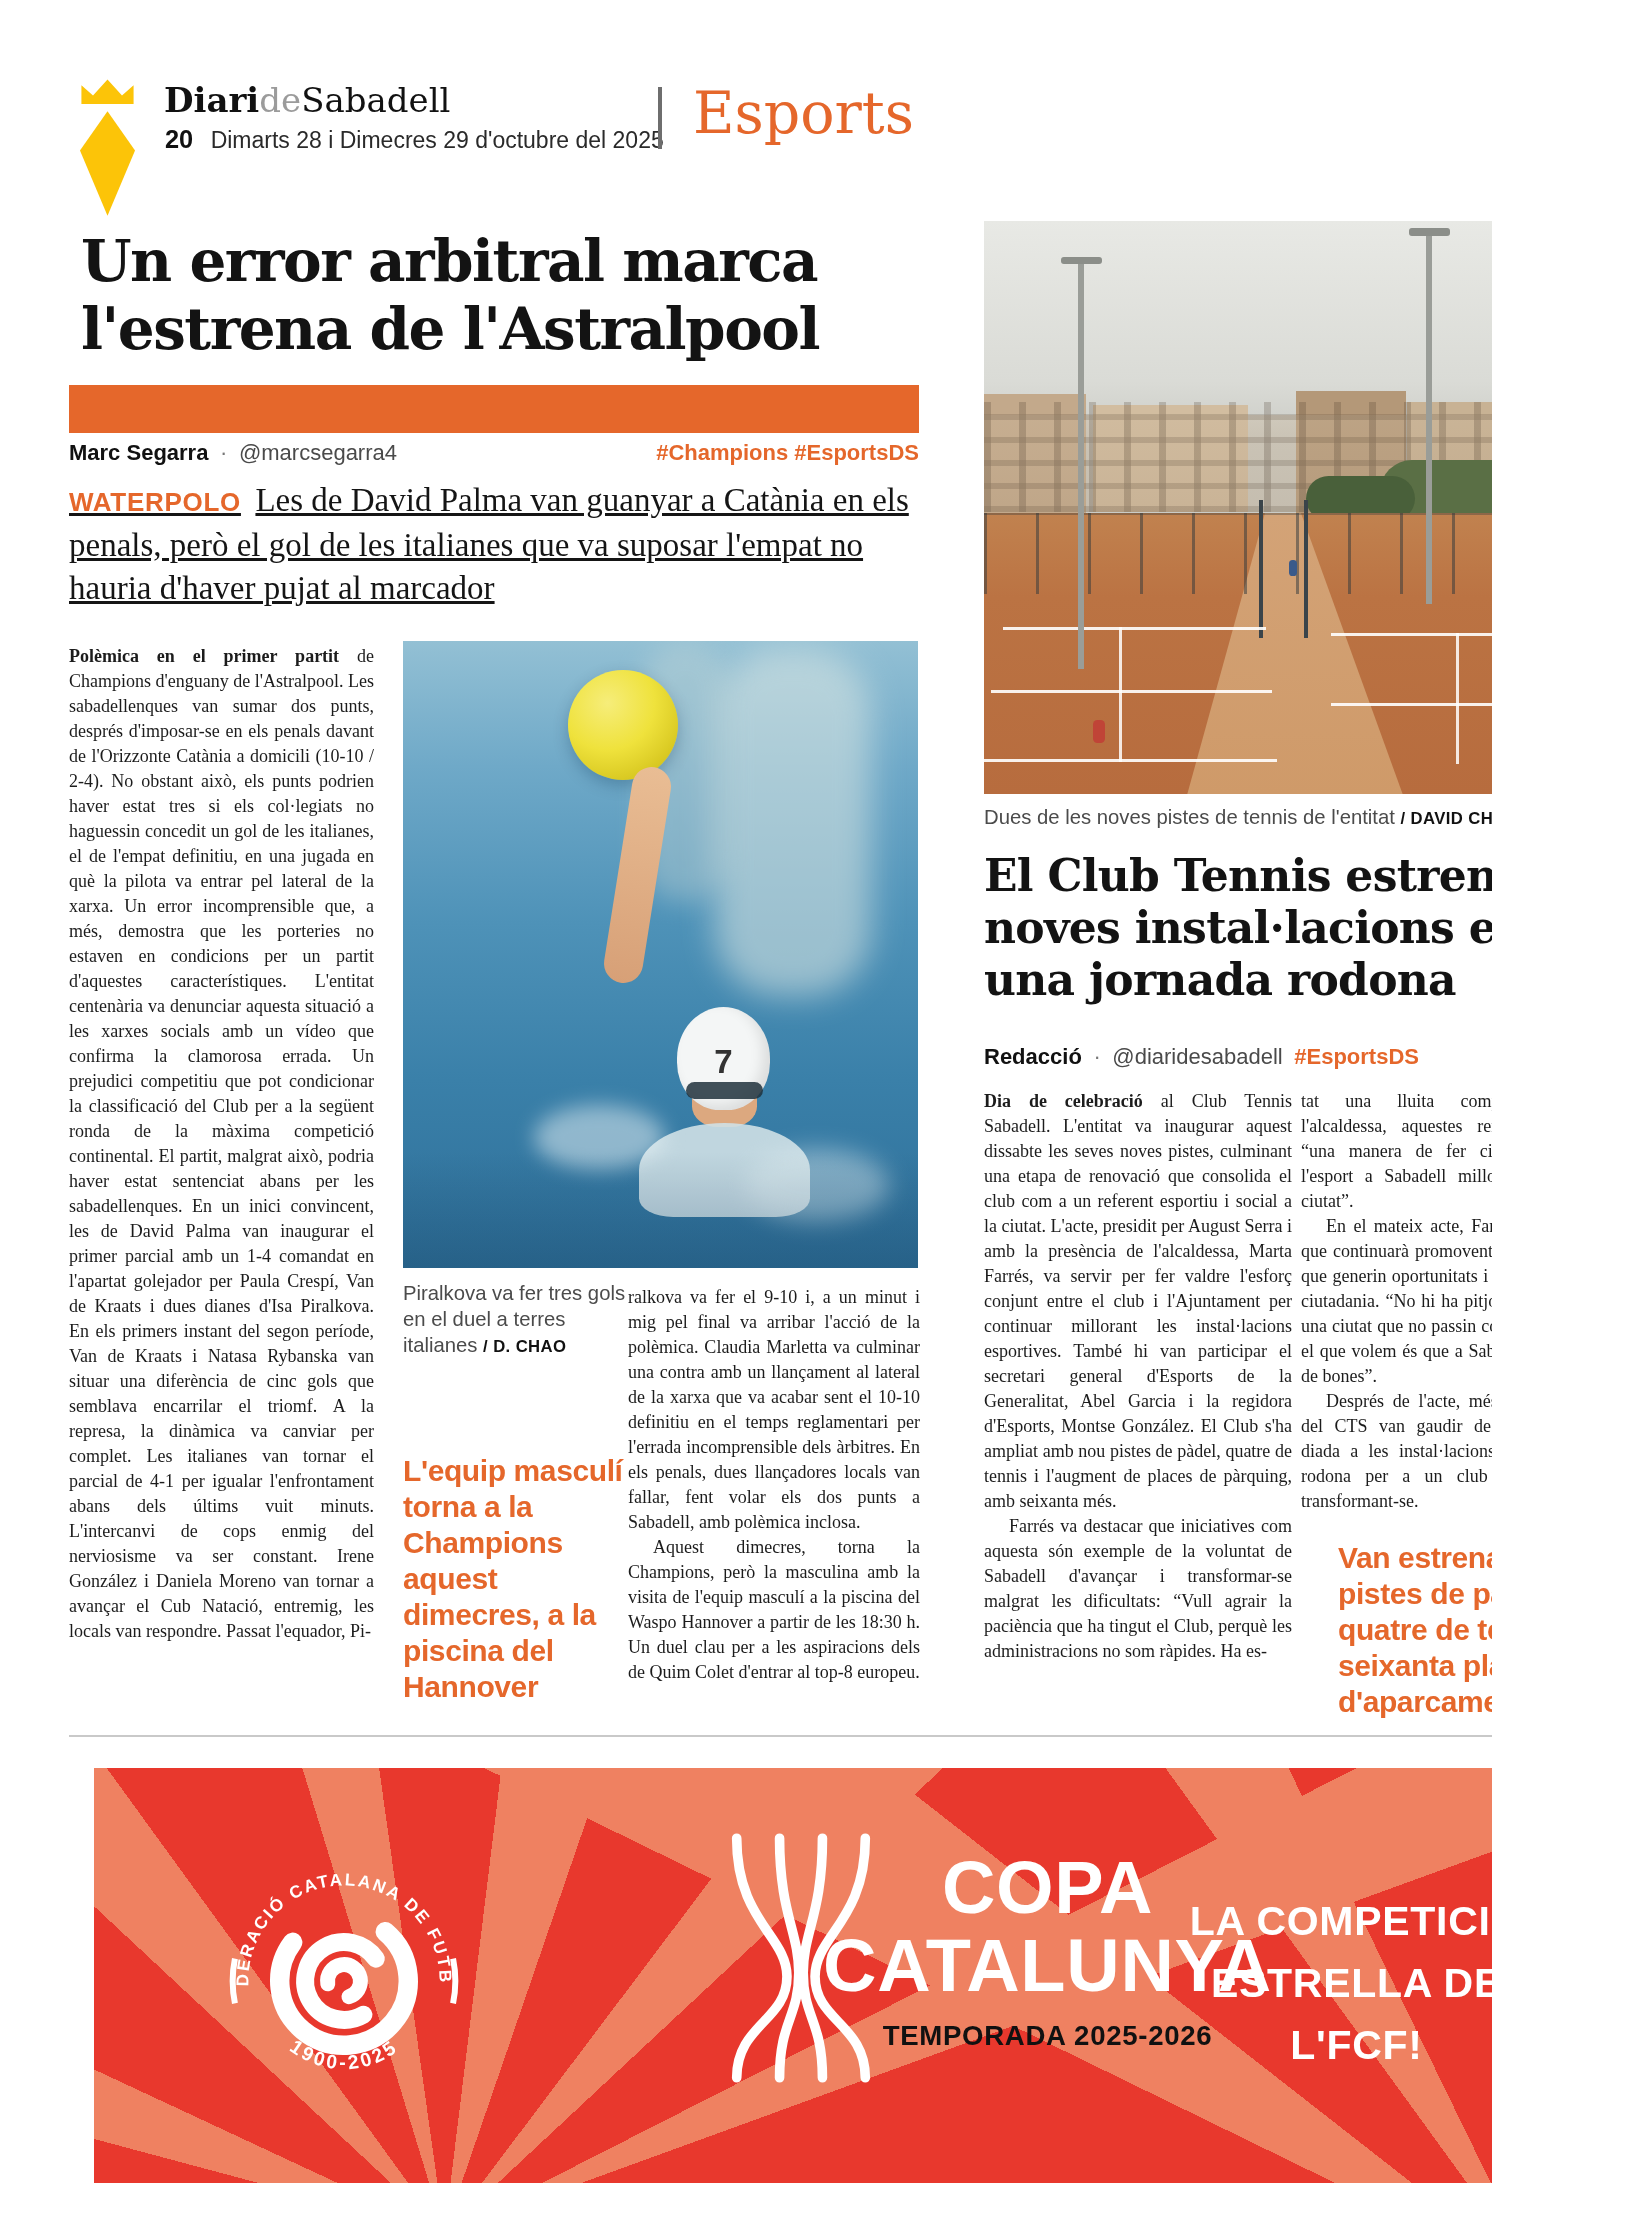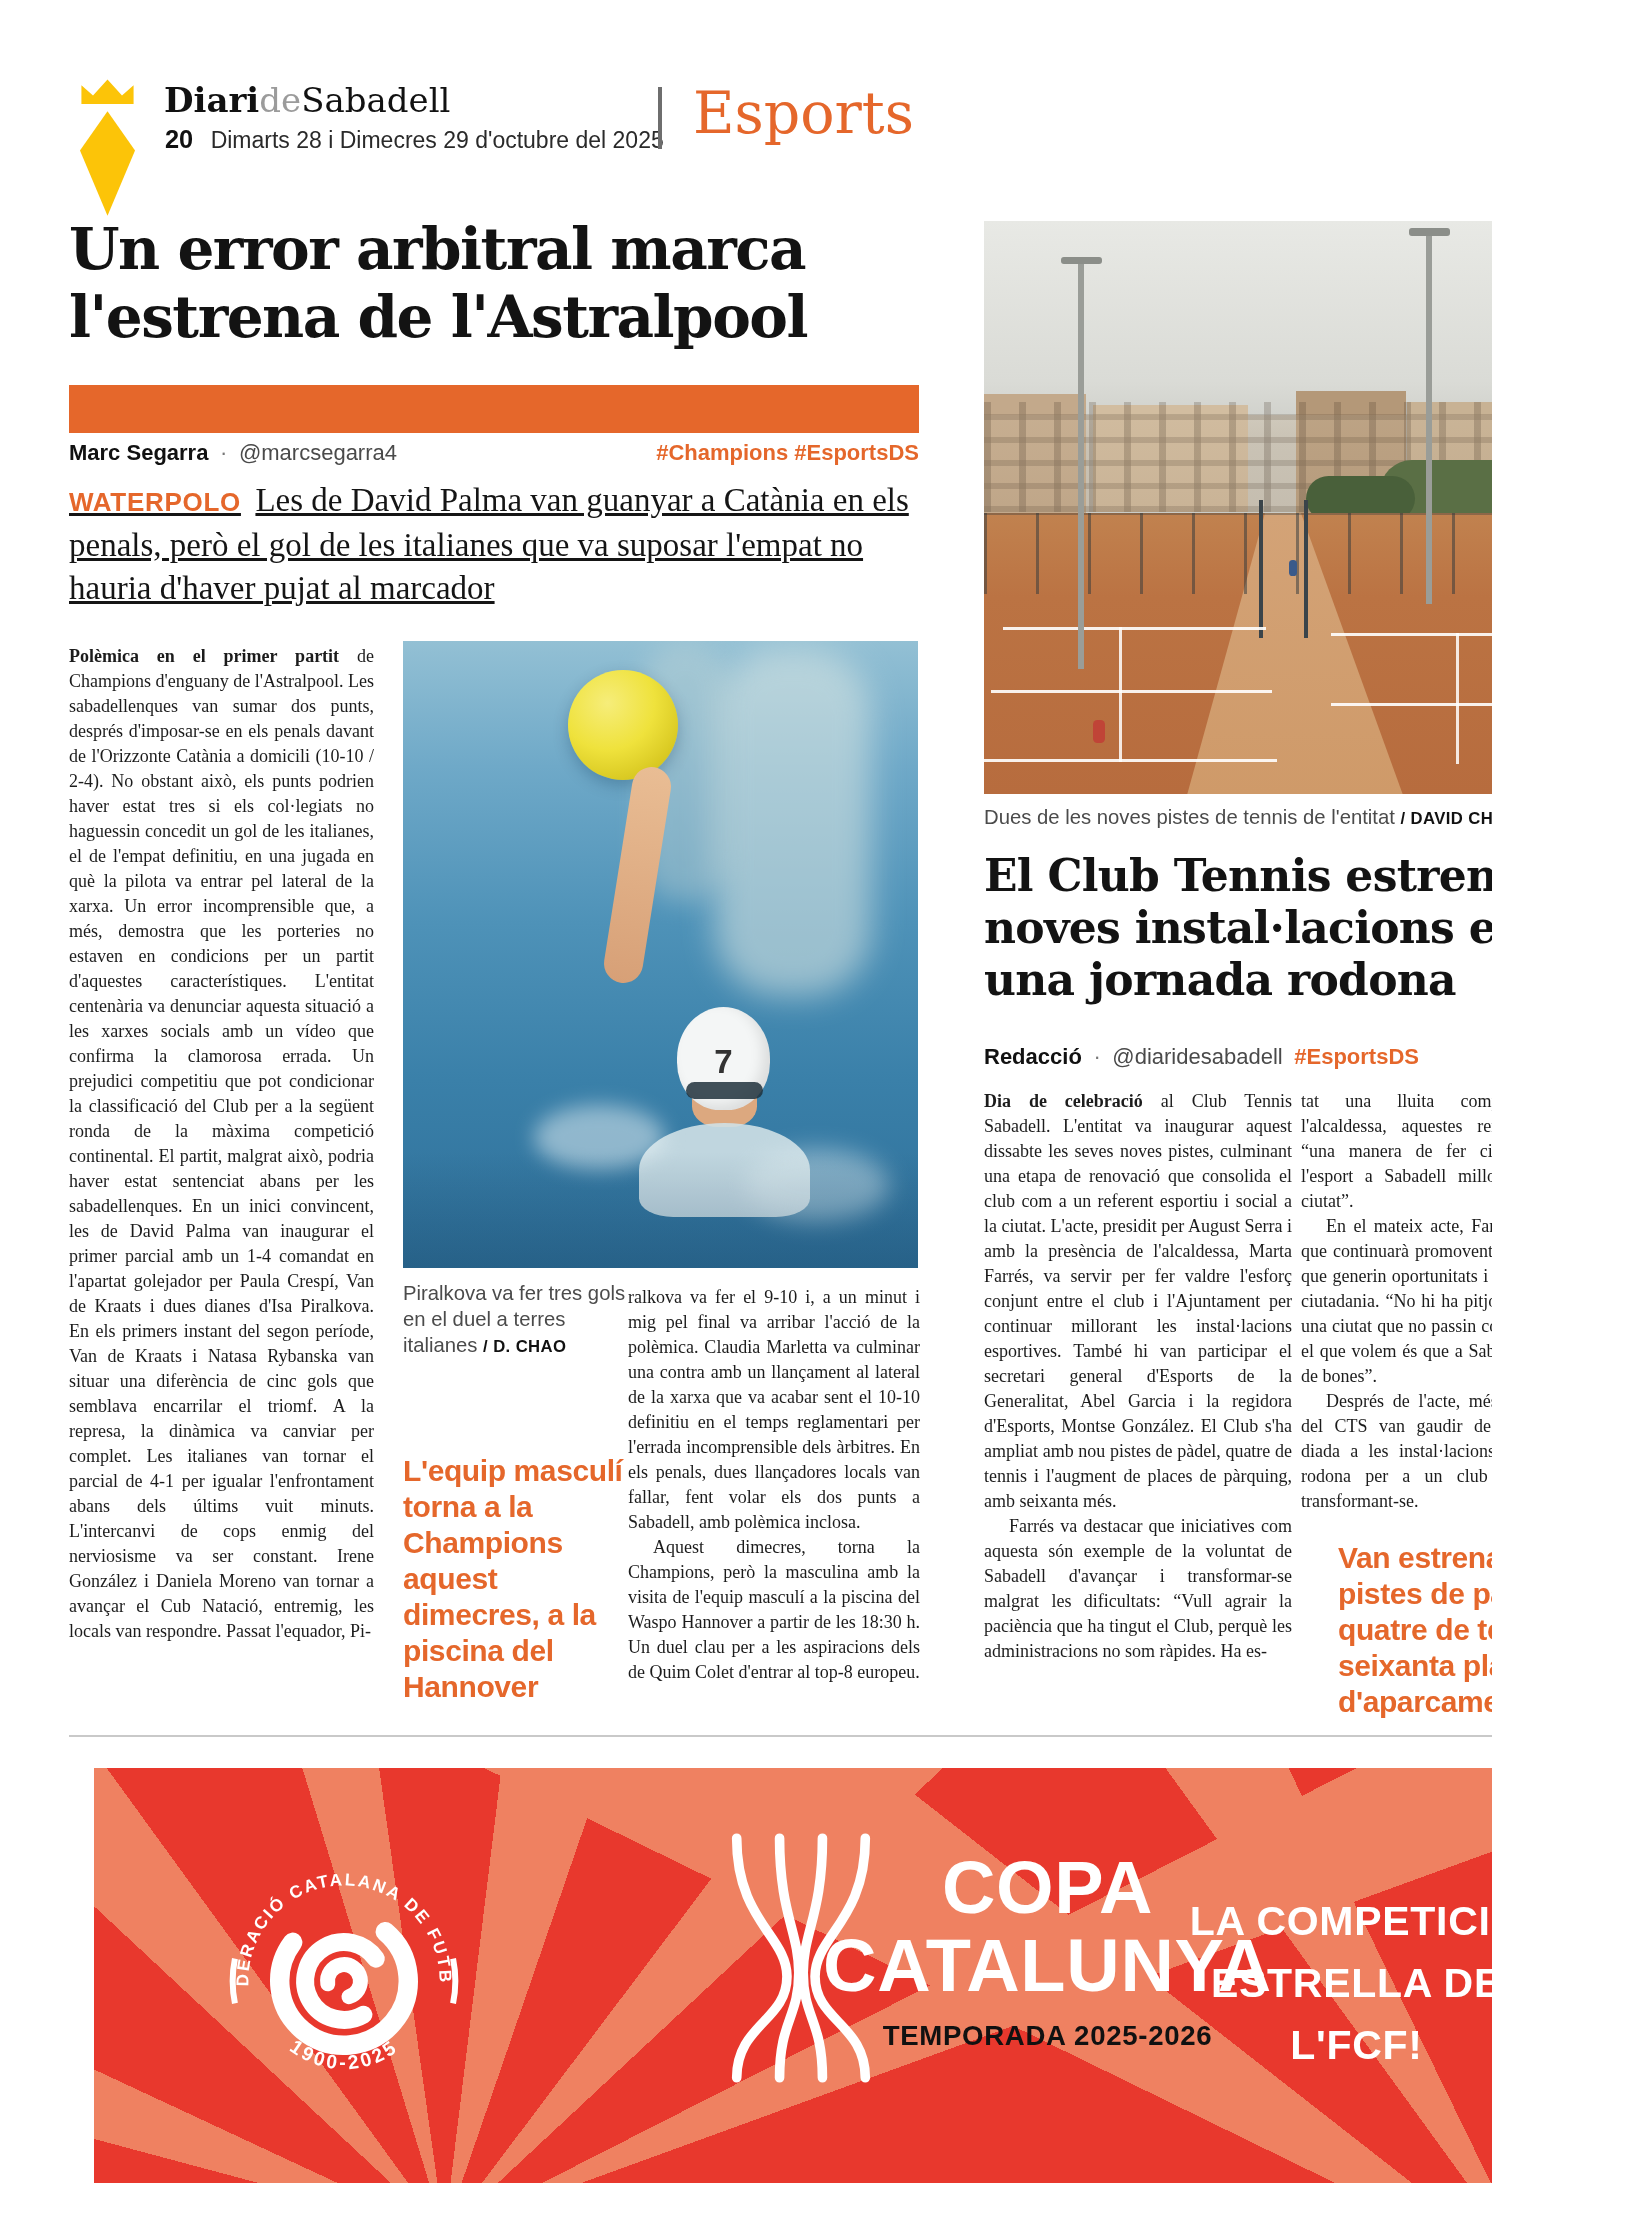"Un error arbitral marca l'estrena" h1.abs { margin: 0 -> 12px }
